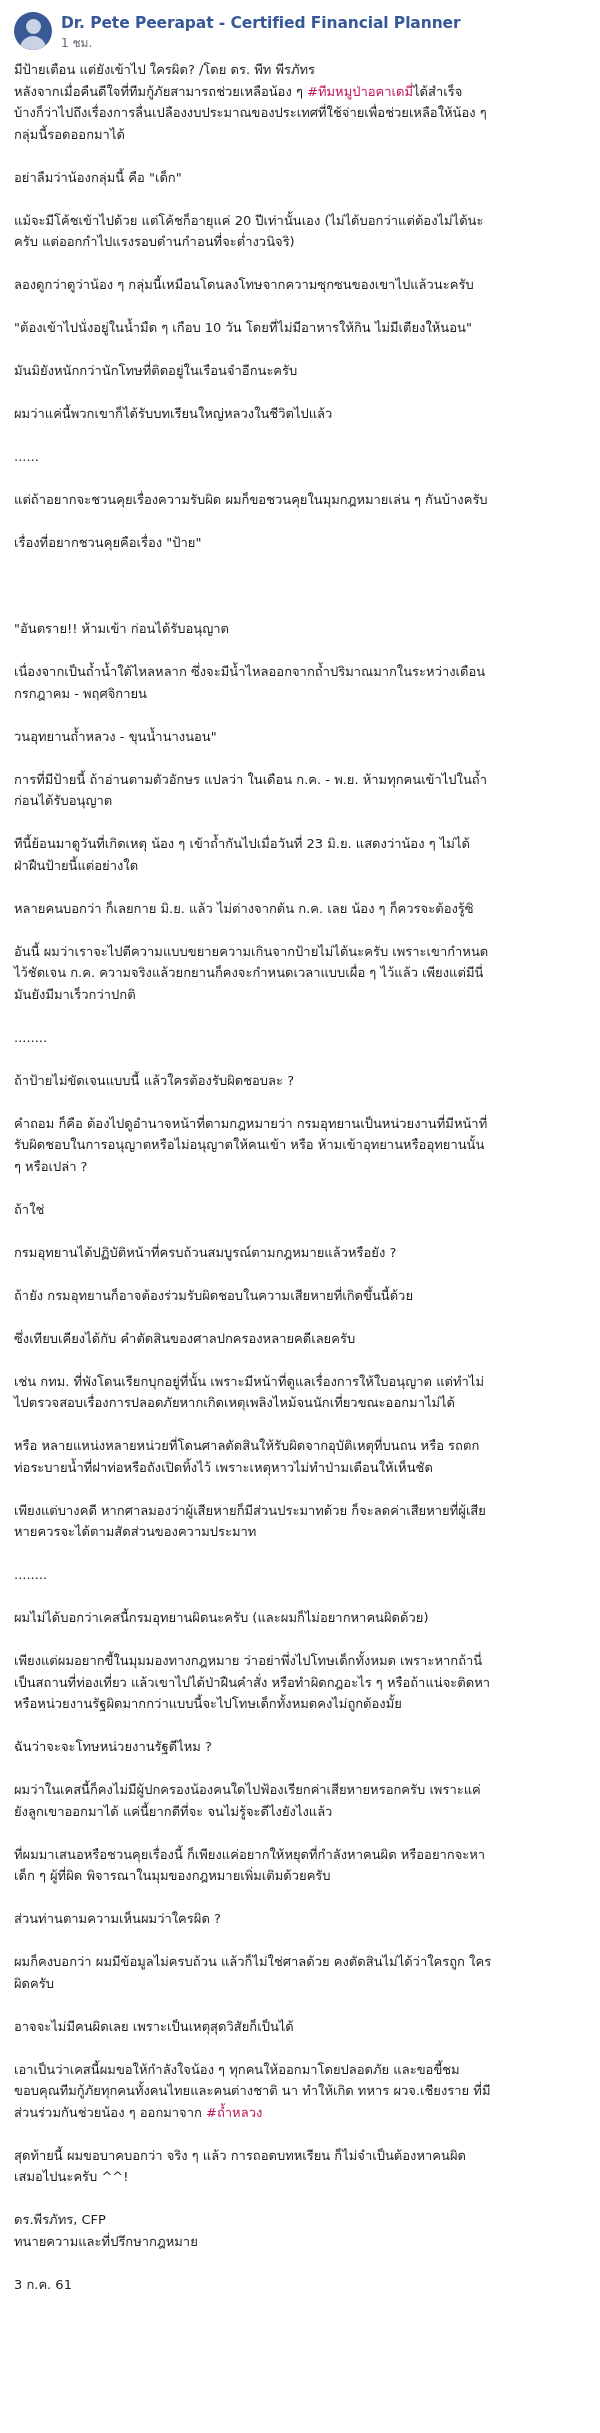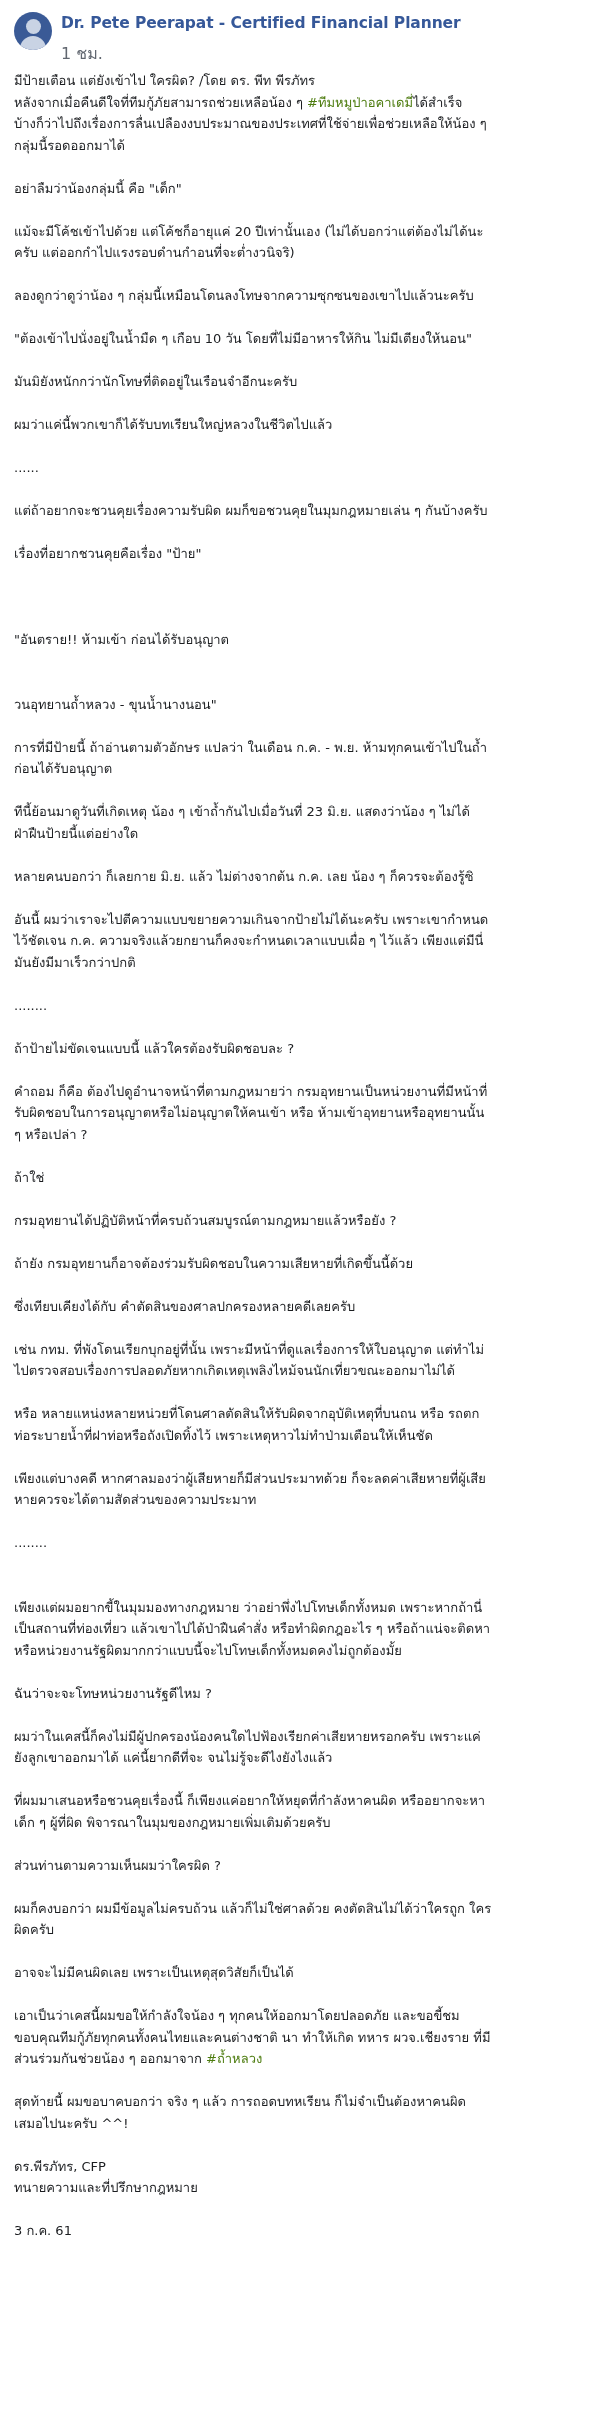"1 ชม." .timestamp { font-size: 16px -> 12px; margin-top: 13px -> 2px }
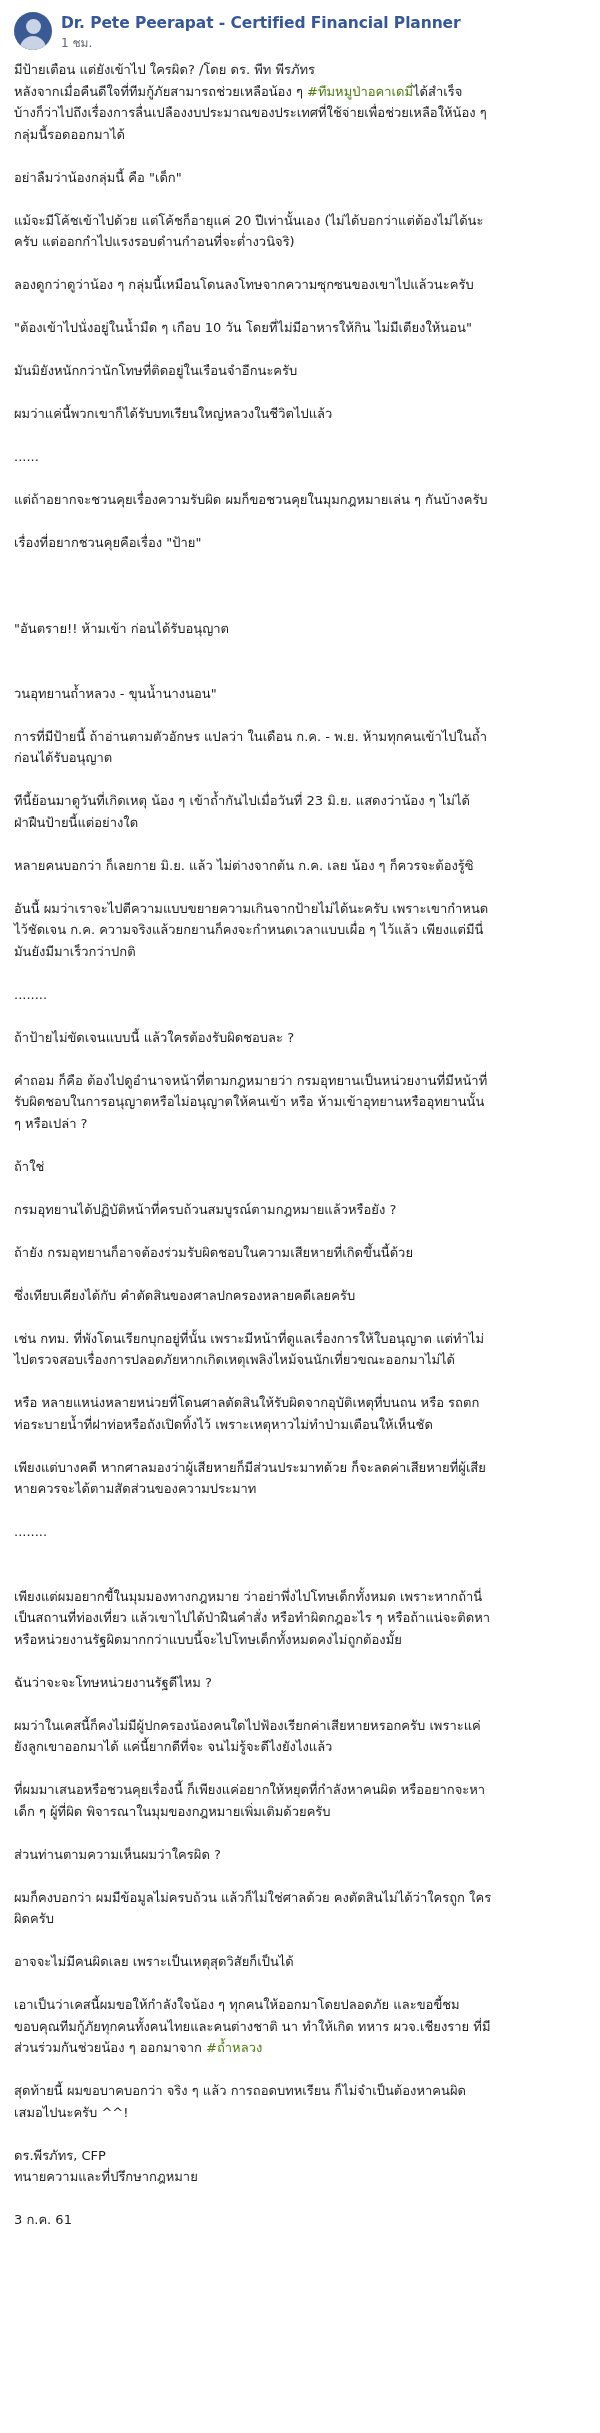"#ทีมหมูป่าอคาเดมี่" .hashtag { color: #4d7c0f -> #be185d }
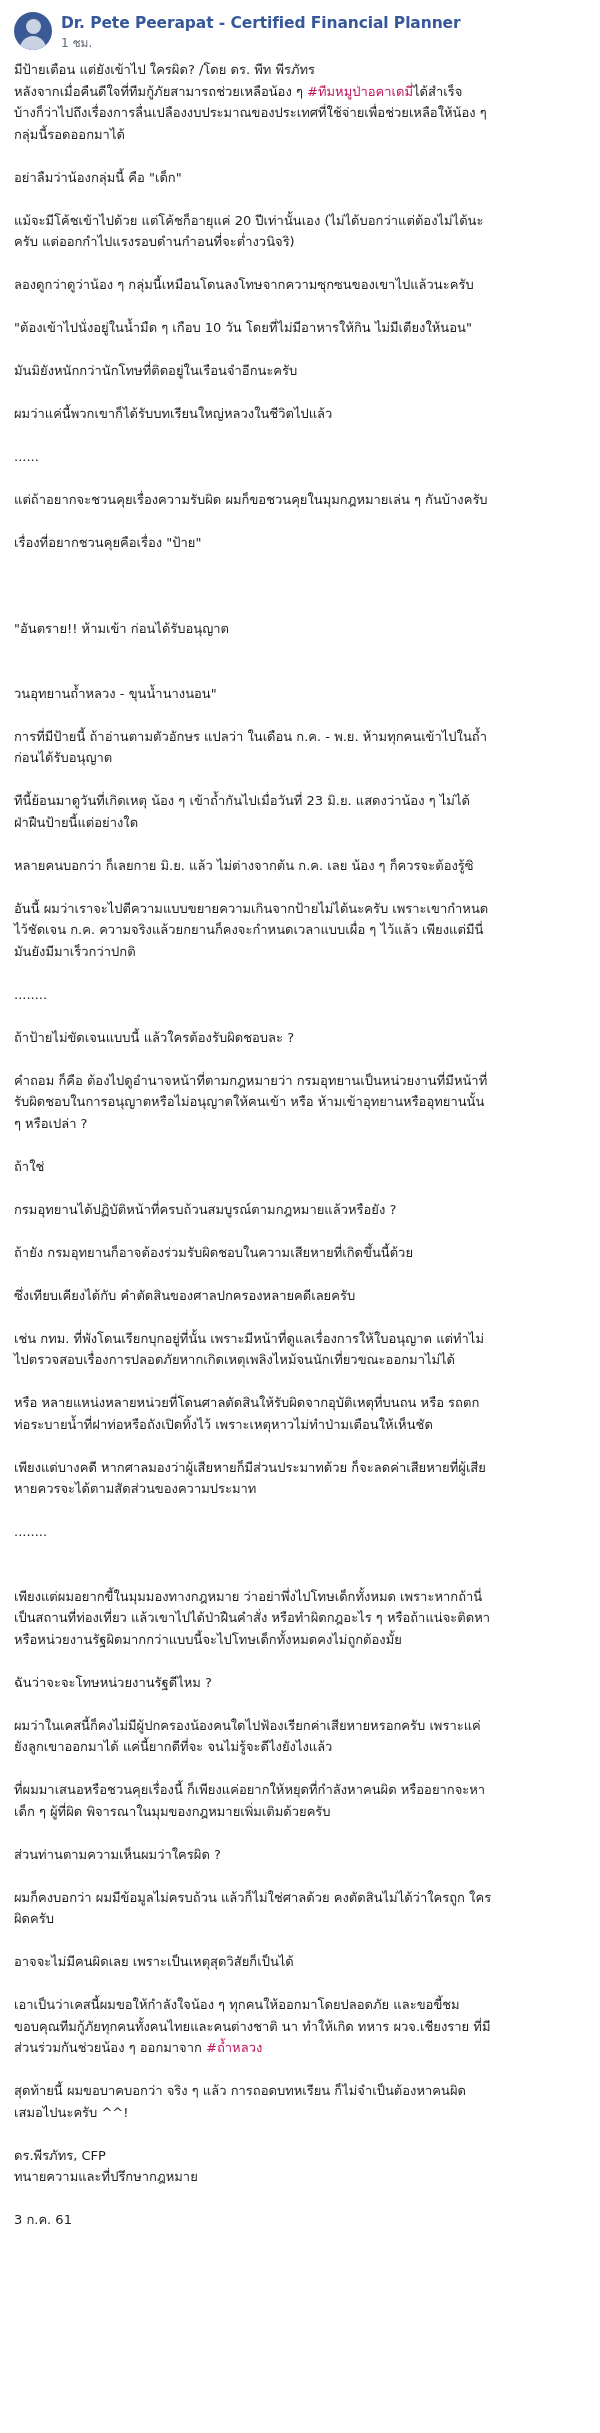"เนื่องจากเป็นถ้ำน้ำใต้ไหลหลาก" p { html: none -> <p>เนื่องจากเป็นถ้ำน้ำใต้ไหลหลาก ซึ่งจะมีน้ำไหลออกจากถ้ำปริมาณมากในระหว่างเดือน กรกฎาคม - พฤศจิกายน</p> }
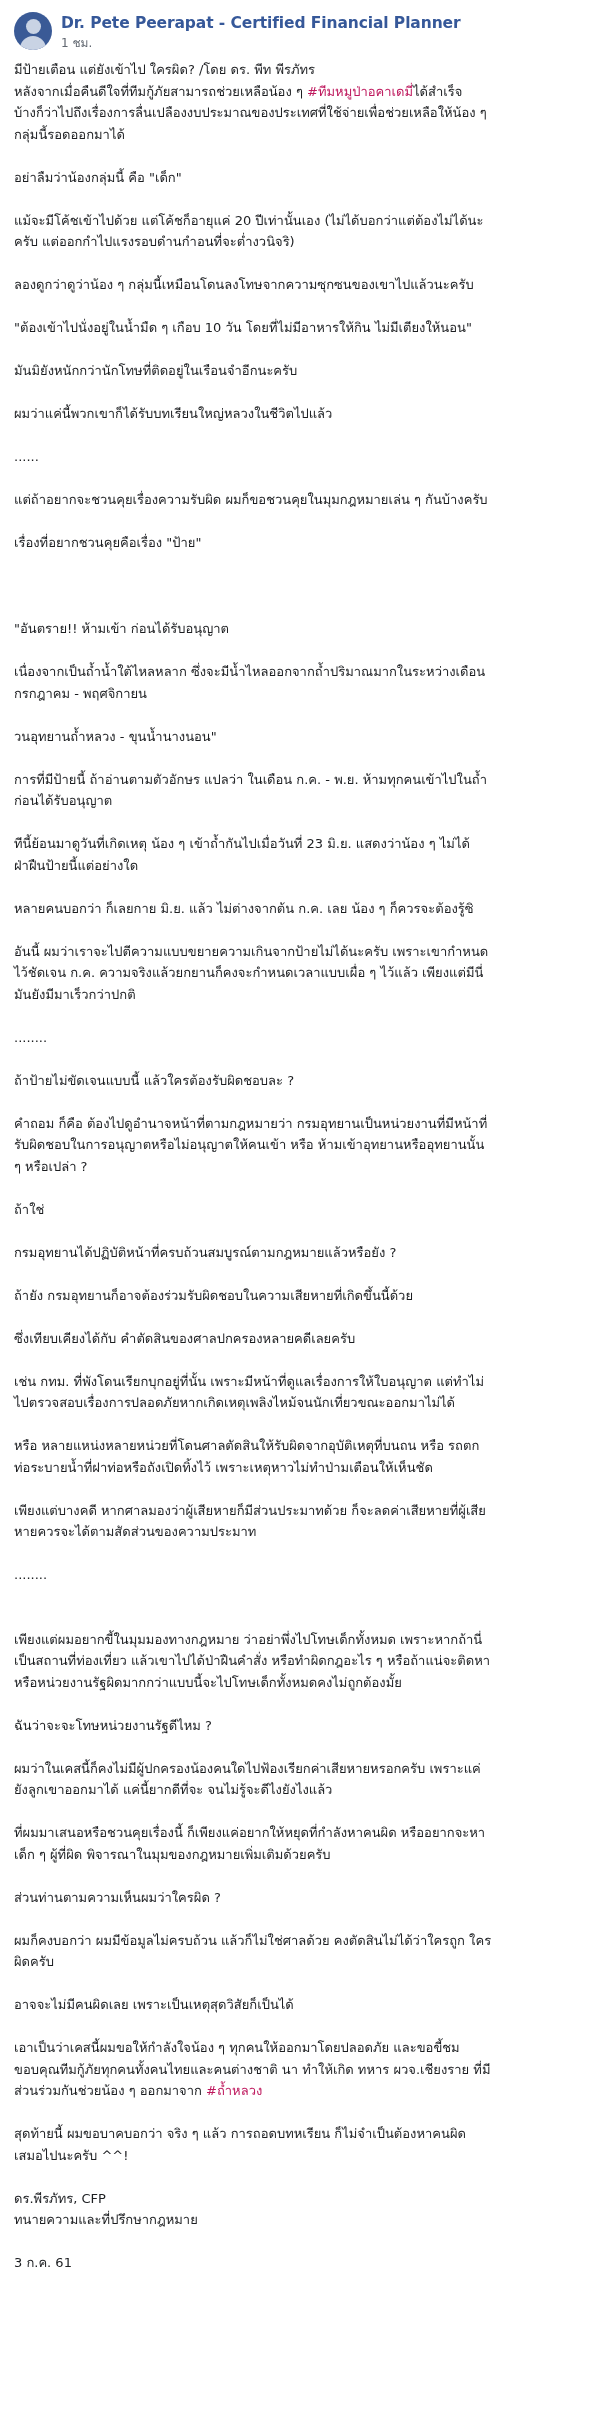"ผมไม่ได้บอกว่าเคสนี้กรมอุทยานผิดนะครับ" p { html: none -> <p>ผมไม่ได้บอกว่าเคสนี้กรมอุทยานผิดนะครับ (และผมก็ไม่อยากหาคนผิดด้วย)</p> }
